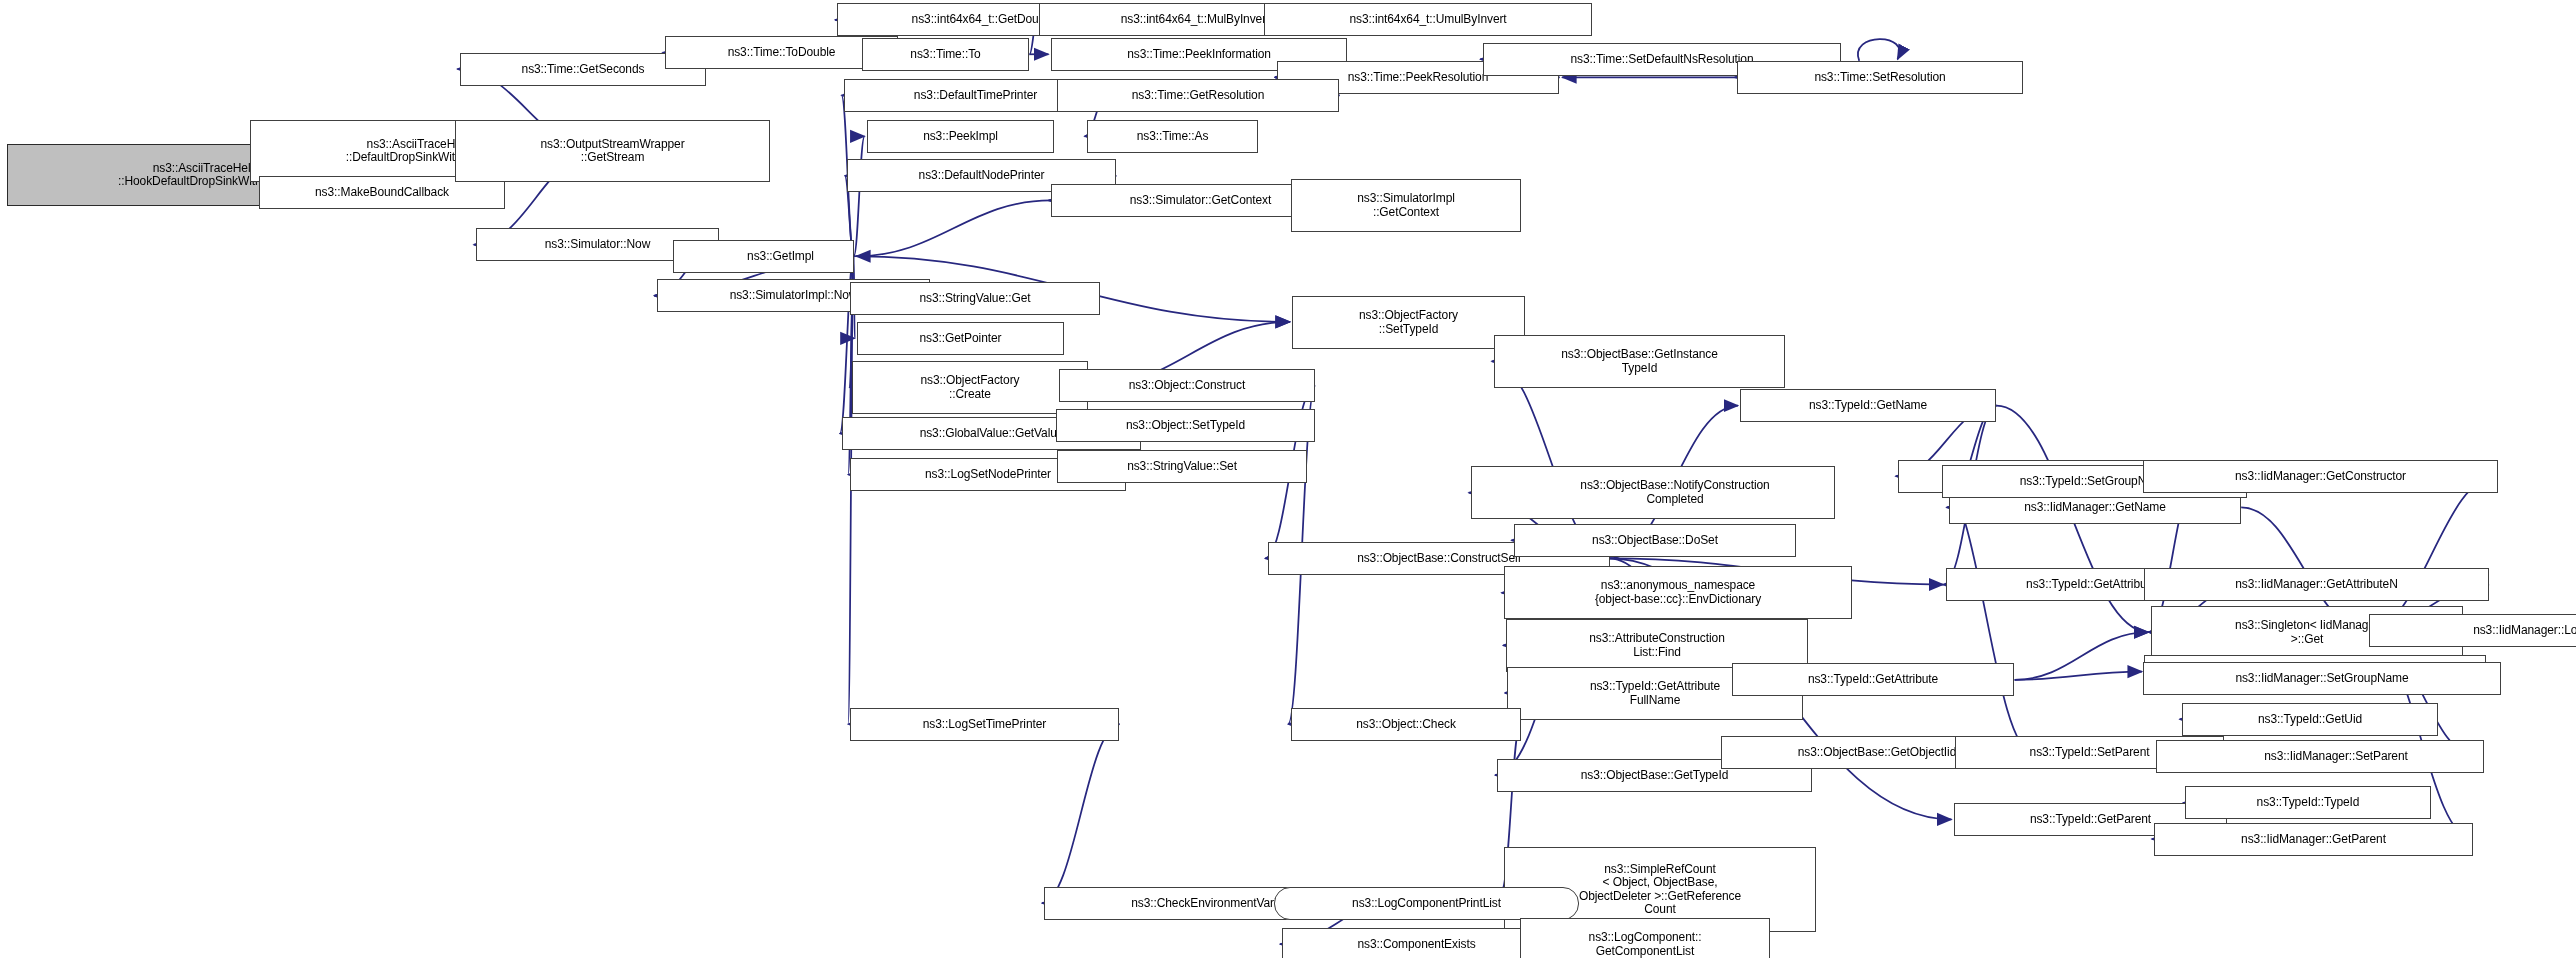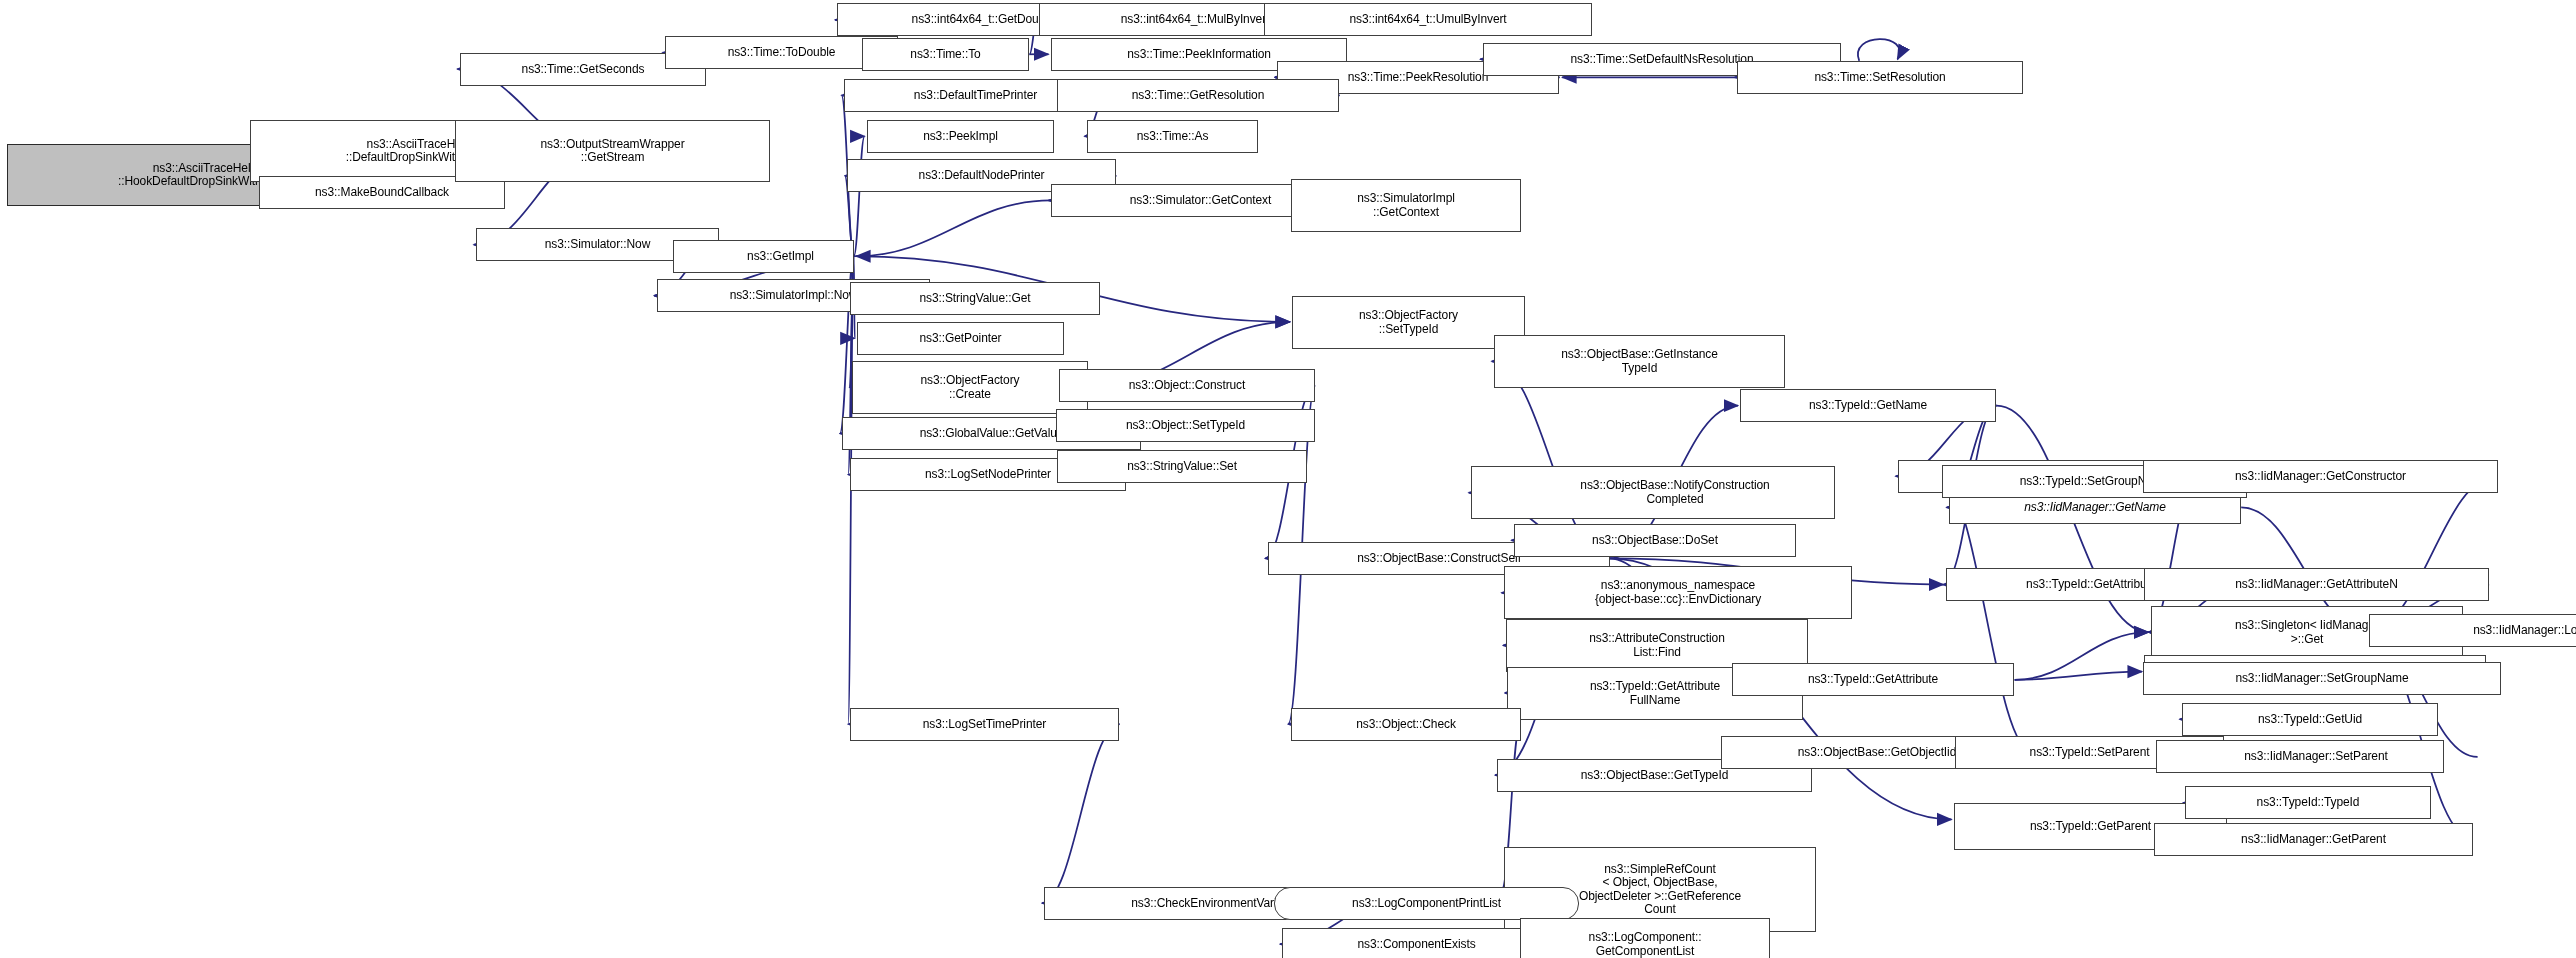"ns3::IidManager::GetName" div.node { font-style: italic -> none }
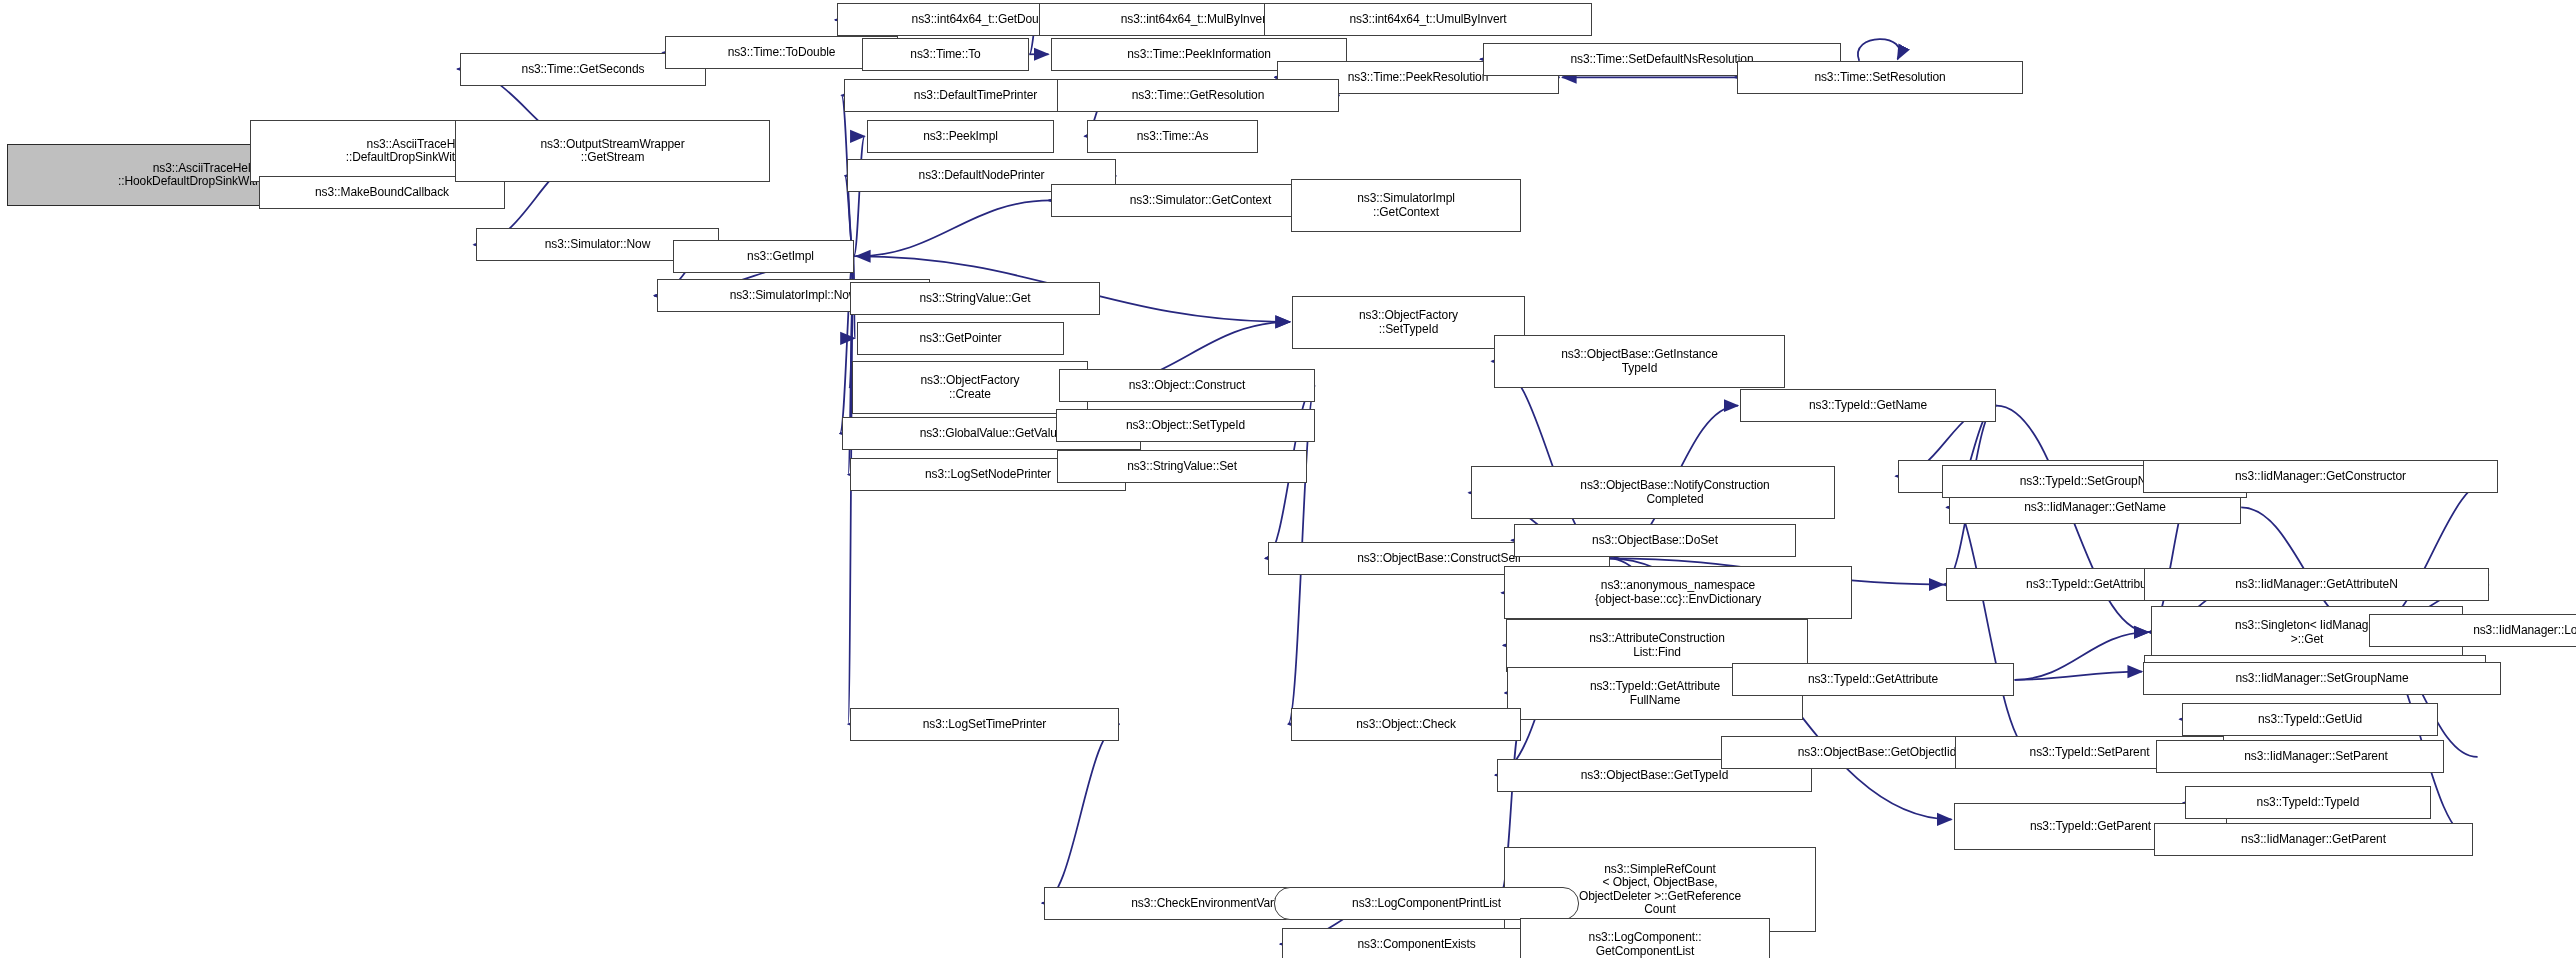"ns3::IidManager::SetParent" div.node { width: 288px -> 328px }
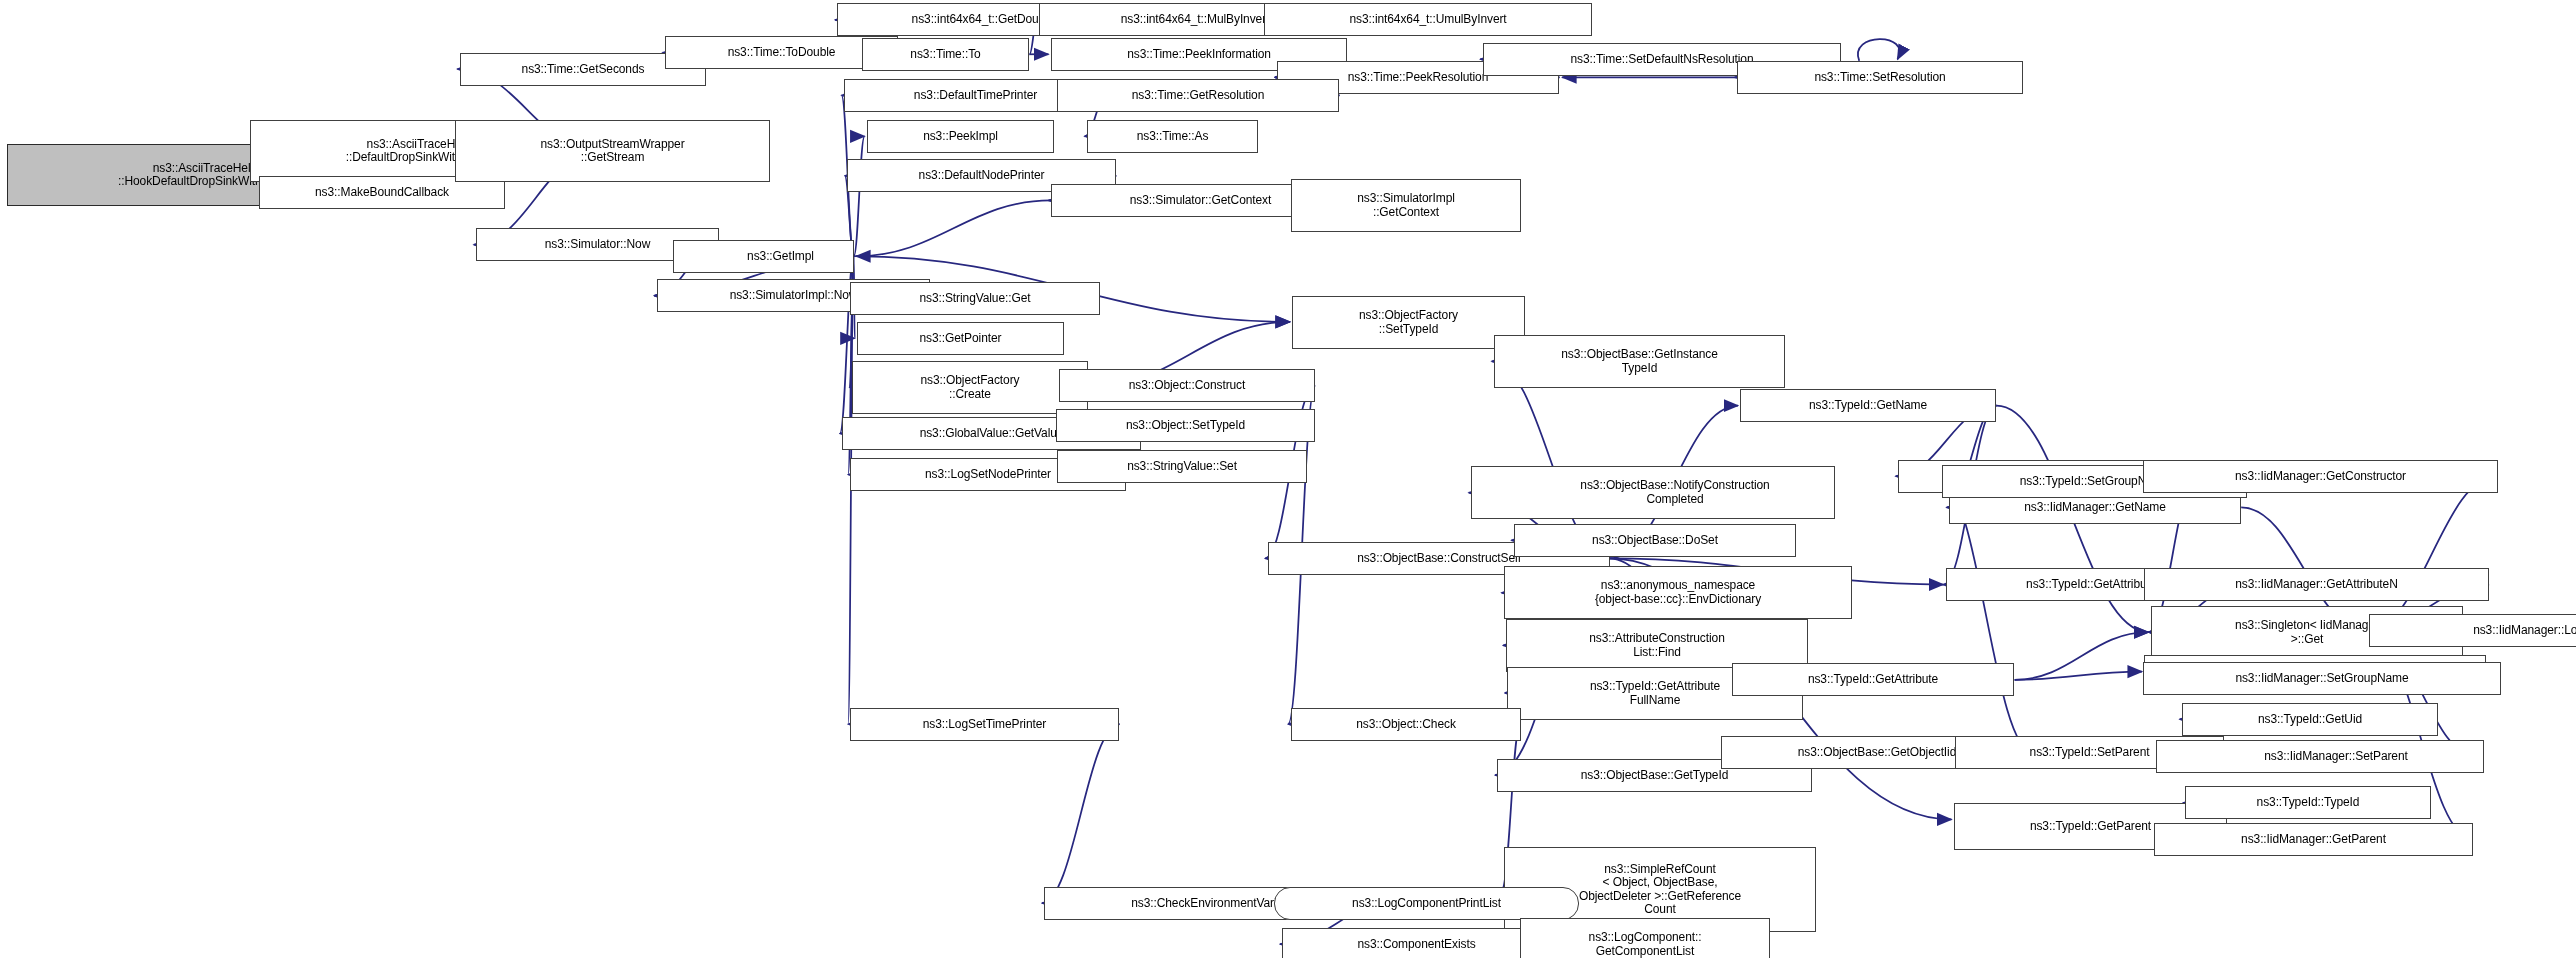"ns3::TypeId::GetParent" div.node { height: 47px -> 33px }
